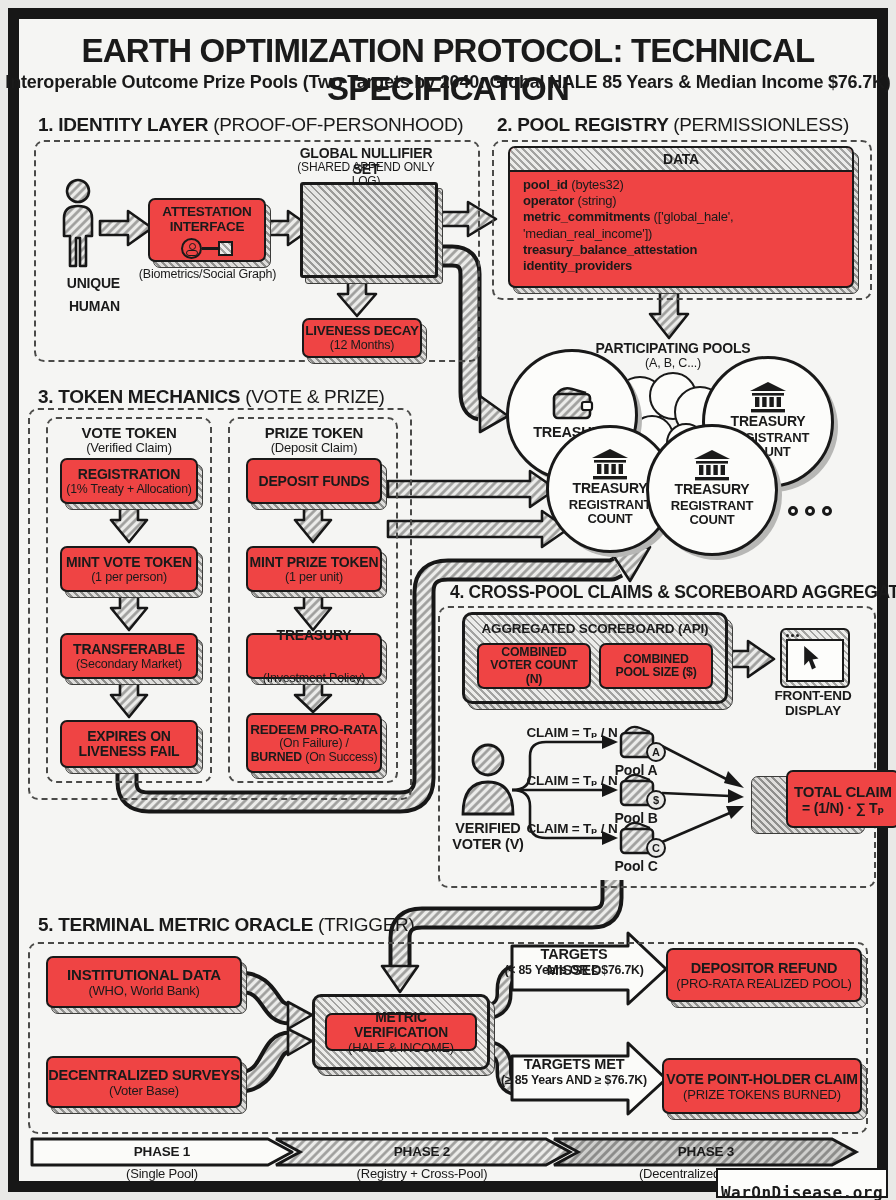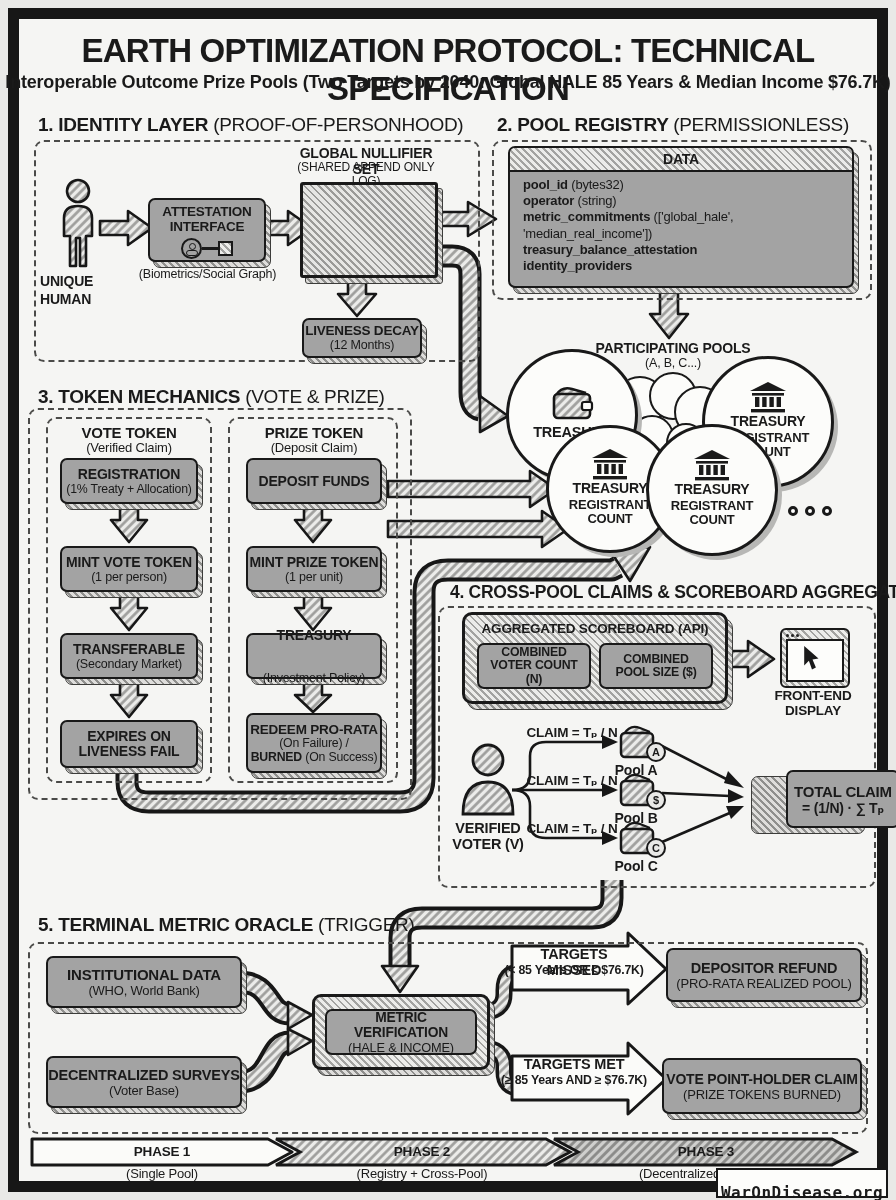"DATA" .bx { background: #a3a3a3 -> #ef4444 }
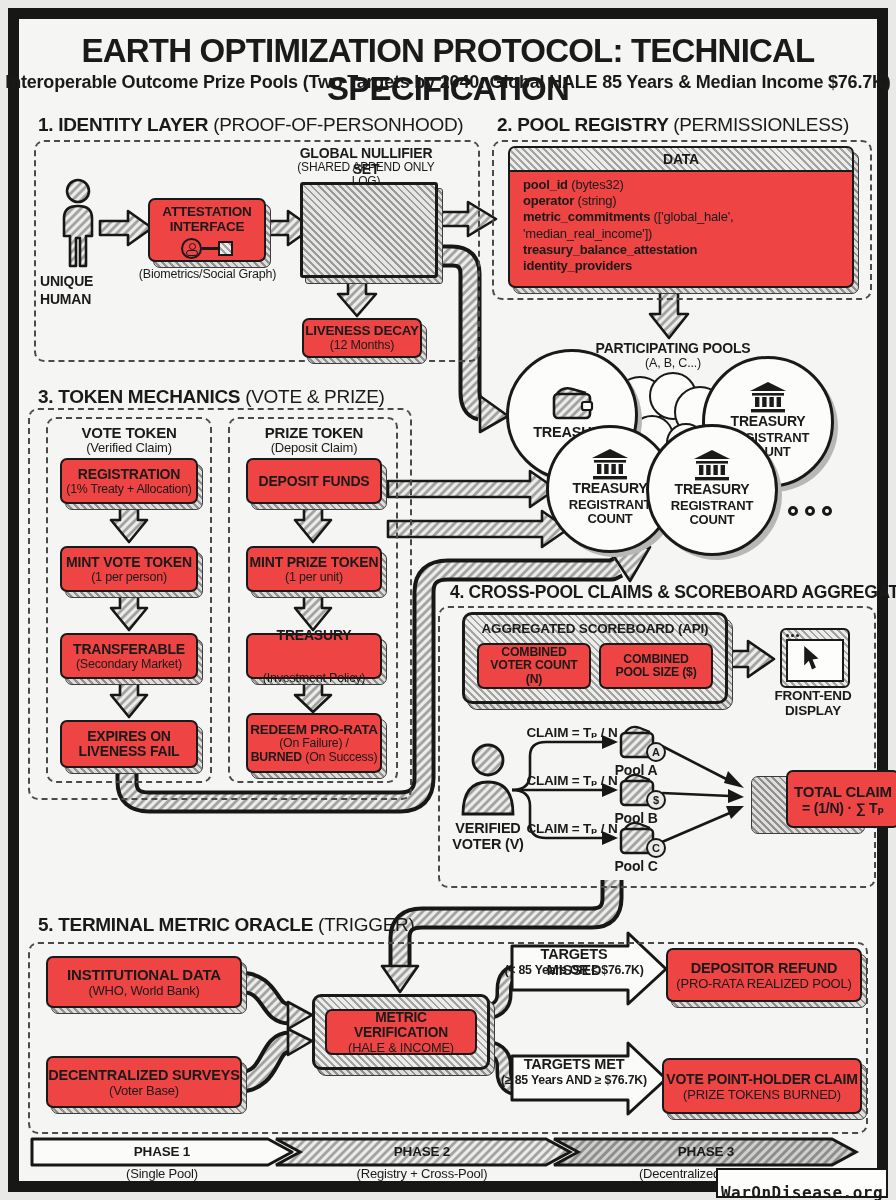"UNIQUE HUMAN" div.A { line-height: 18px -> 23px; text-align: left -> right }
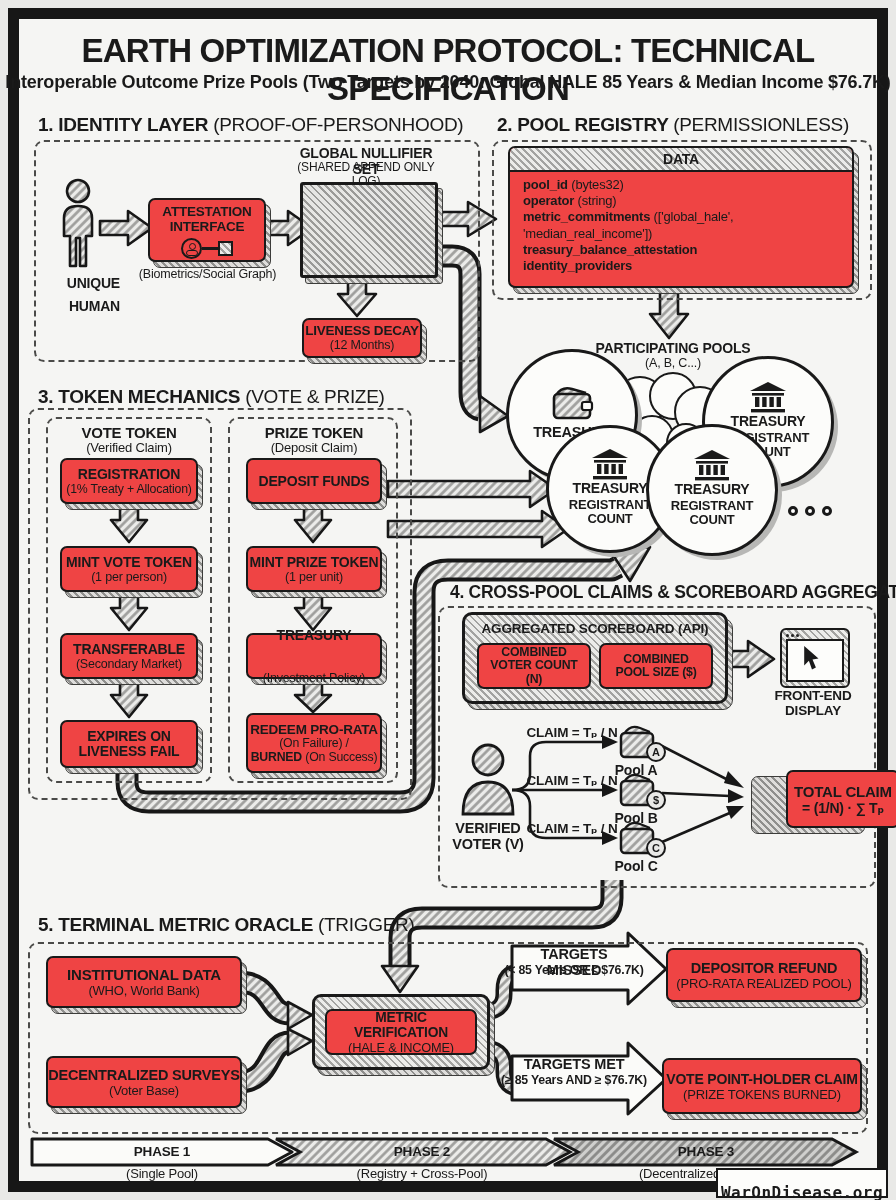"METRIC VERIFICATION" div.bx { height: 46px -> 38px }
